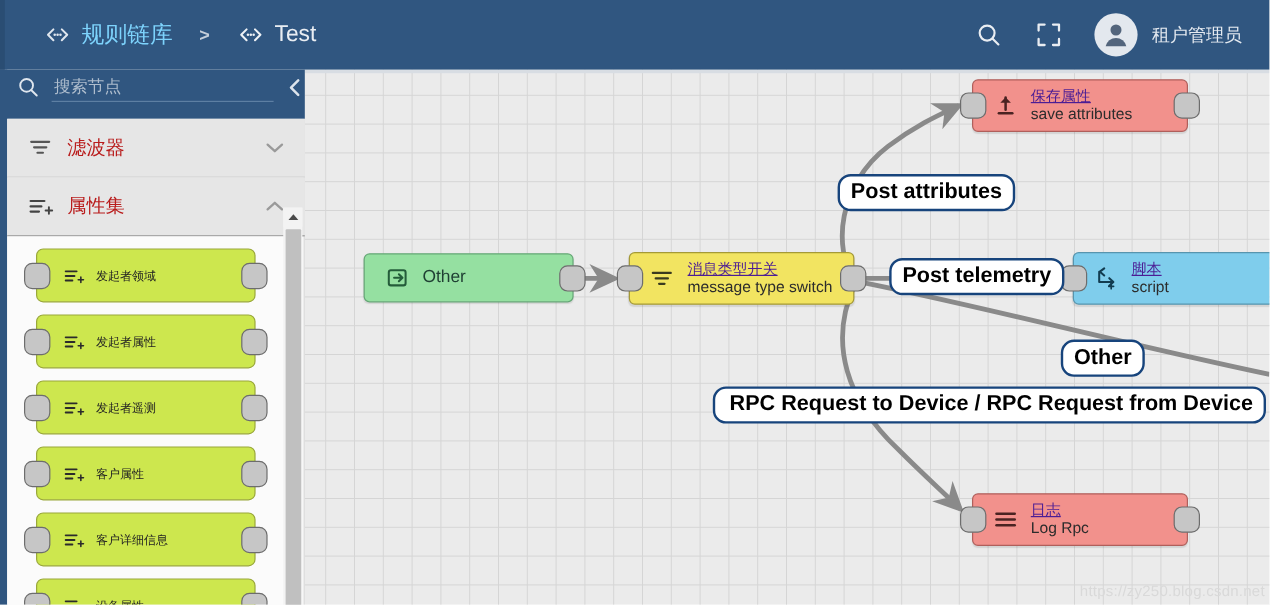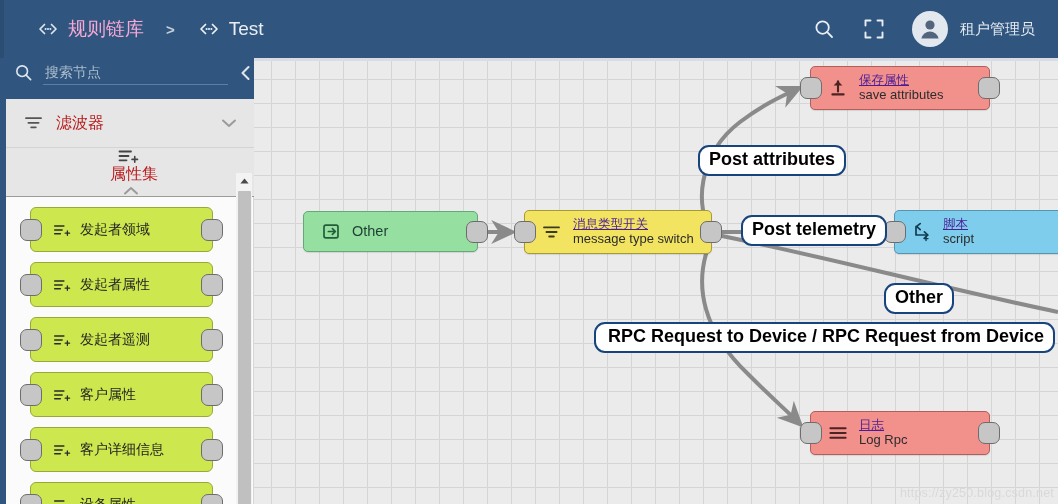"规则链库" .crumb.dim { color: #f9a8d4 -> #7dd3fc }
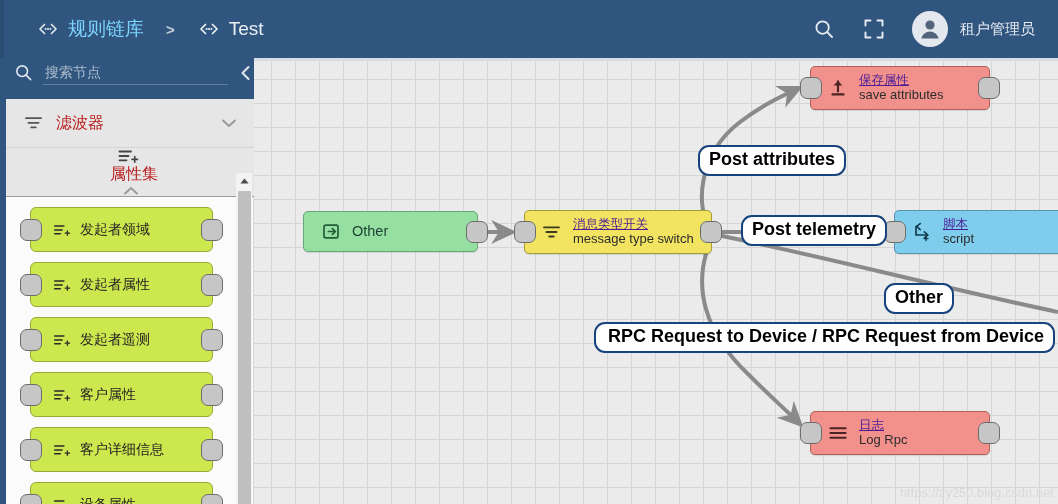"属性集" .accordion-head.second { flex-direction: column -> none }
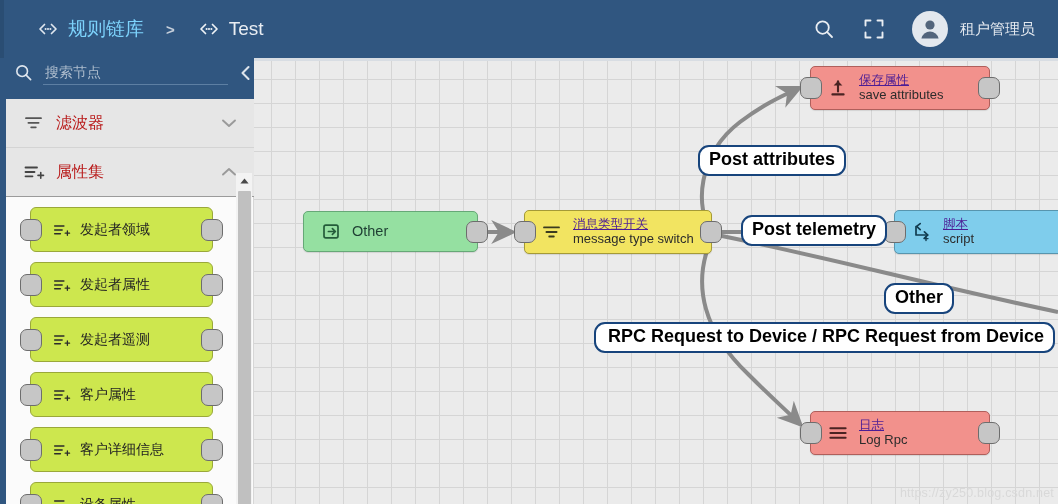"发起者领域" .palette-node .pn-label { font-size: 14px -> 10px }
